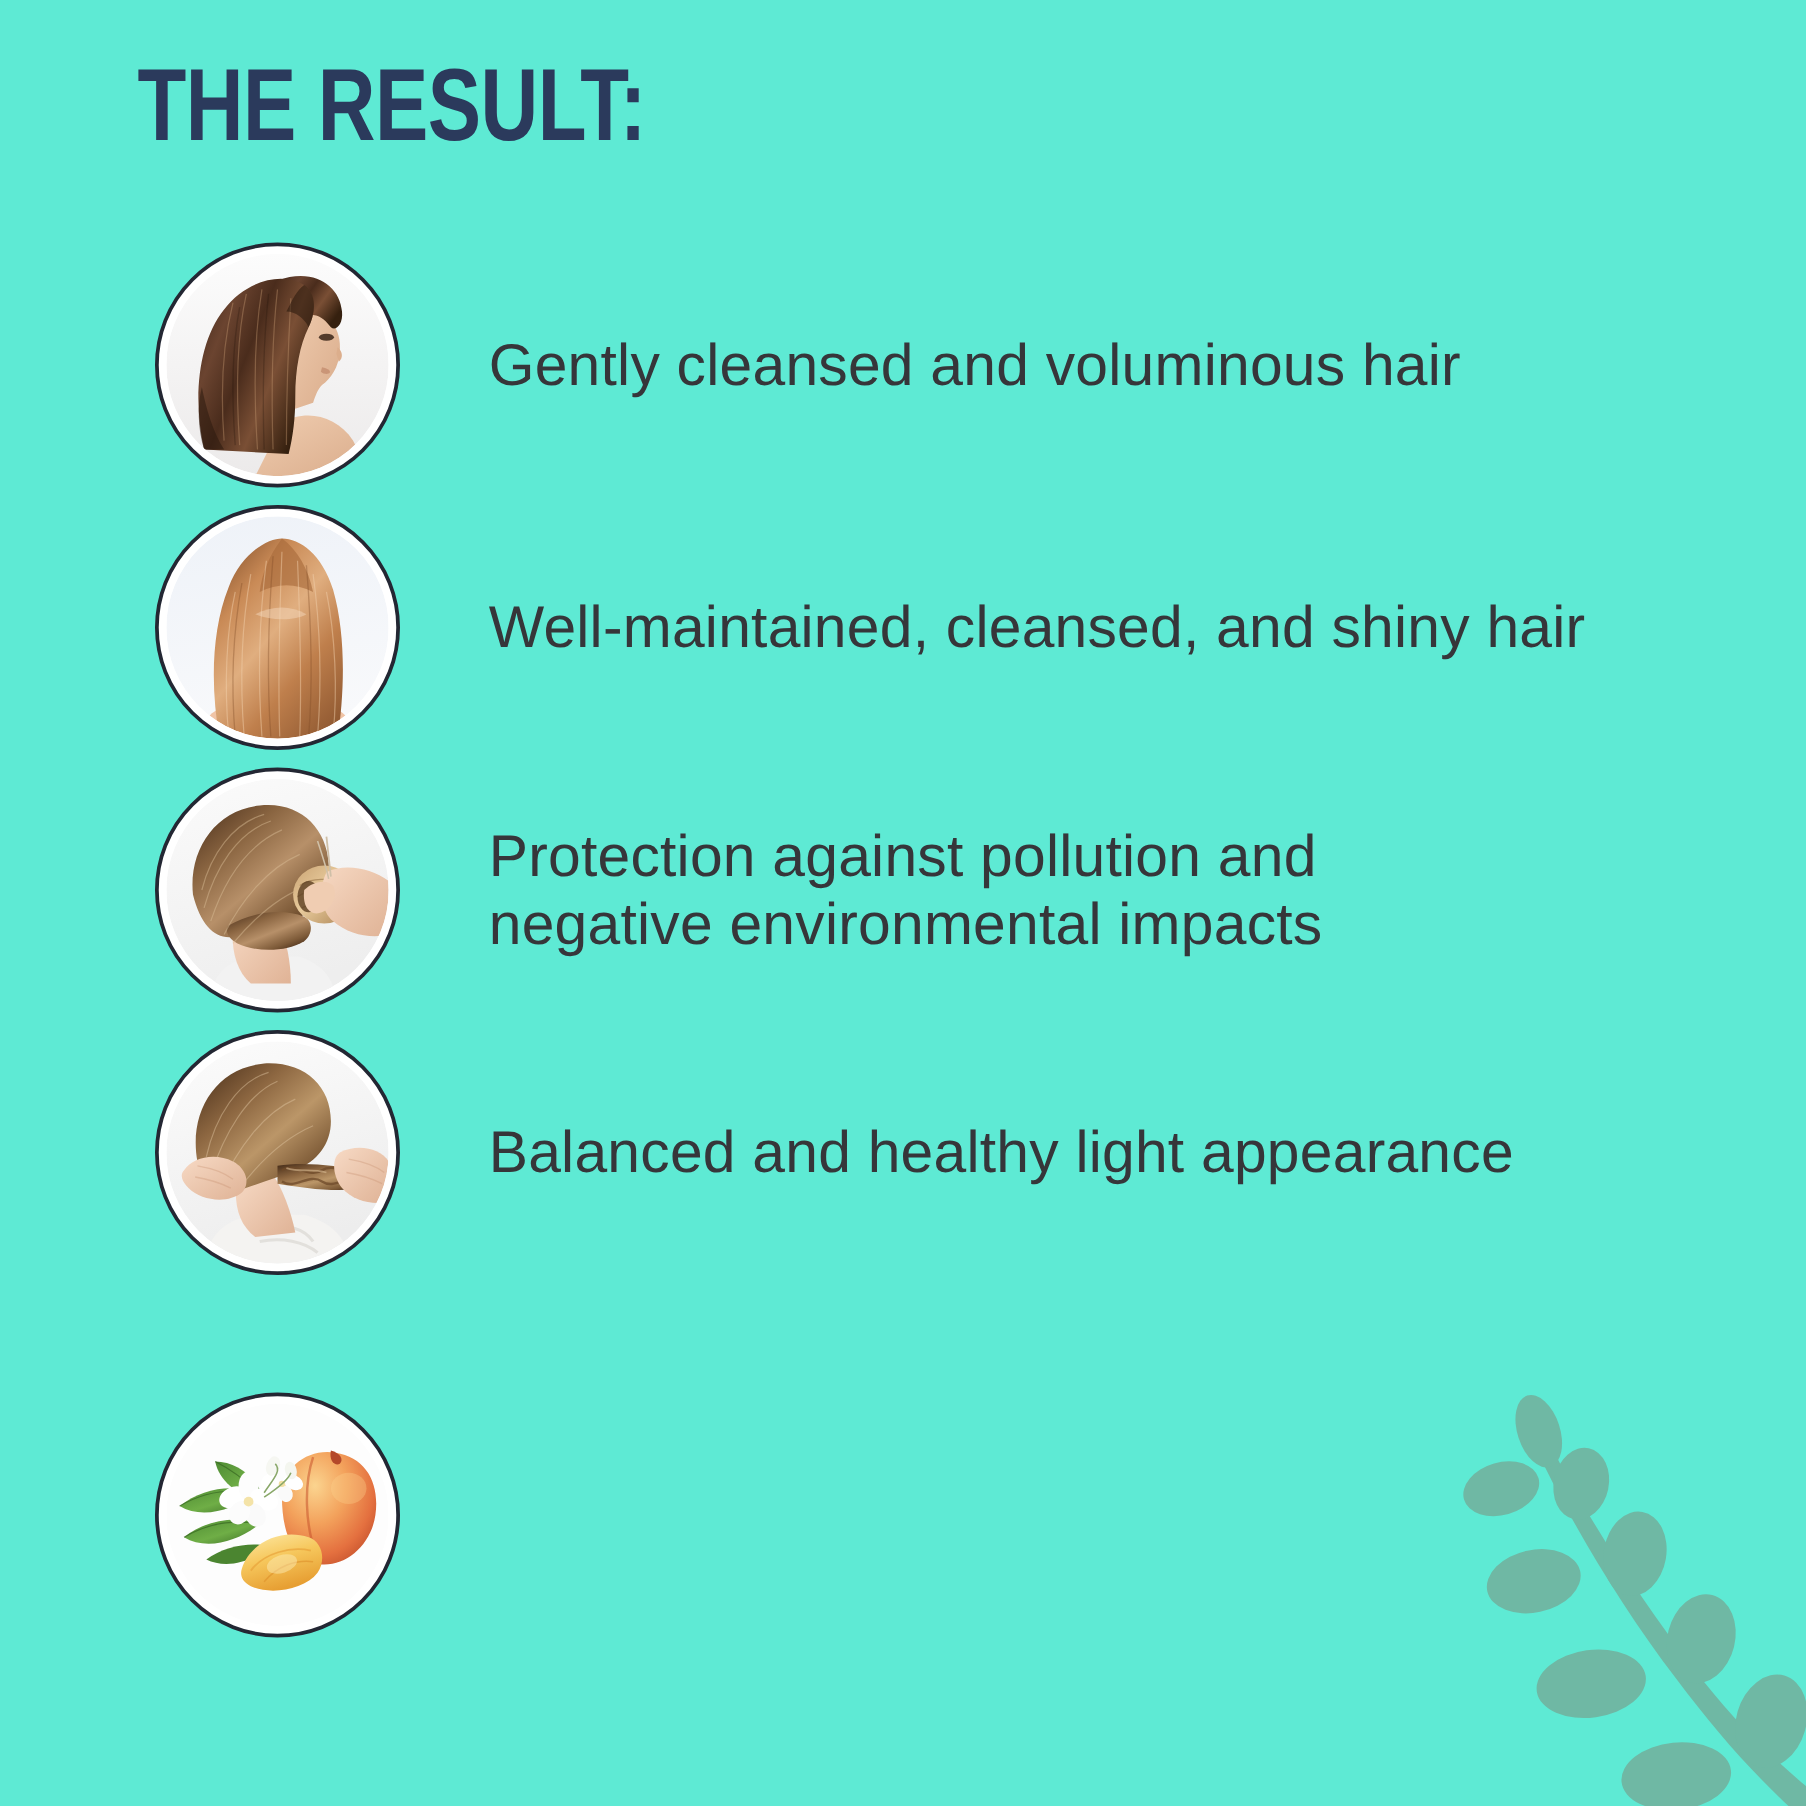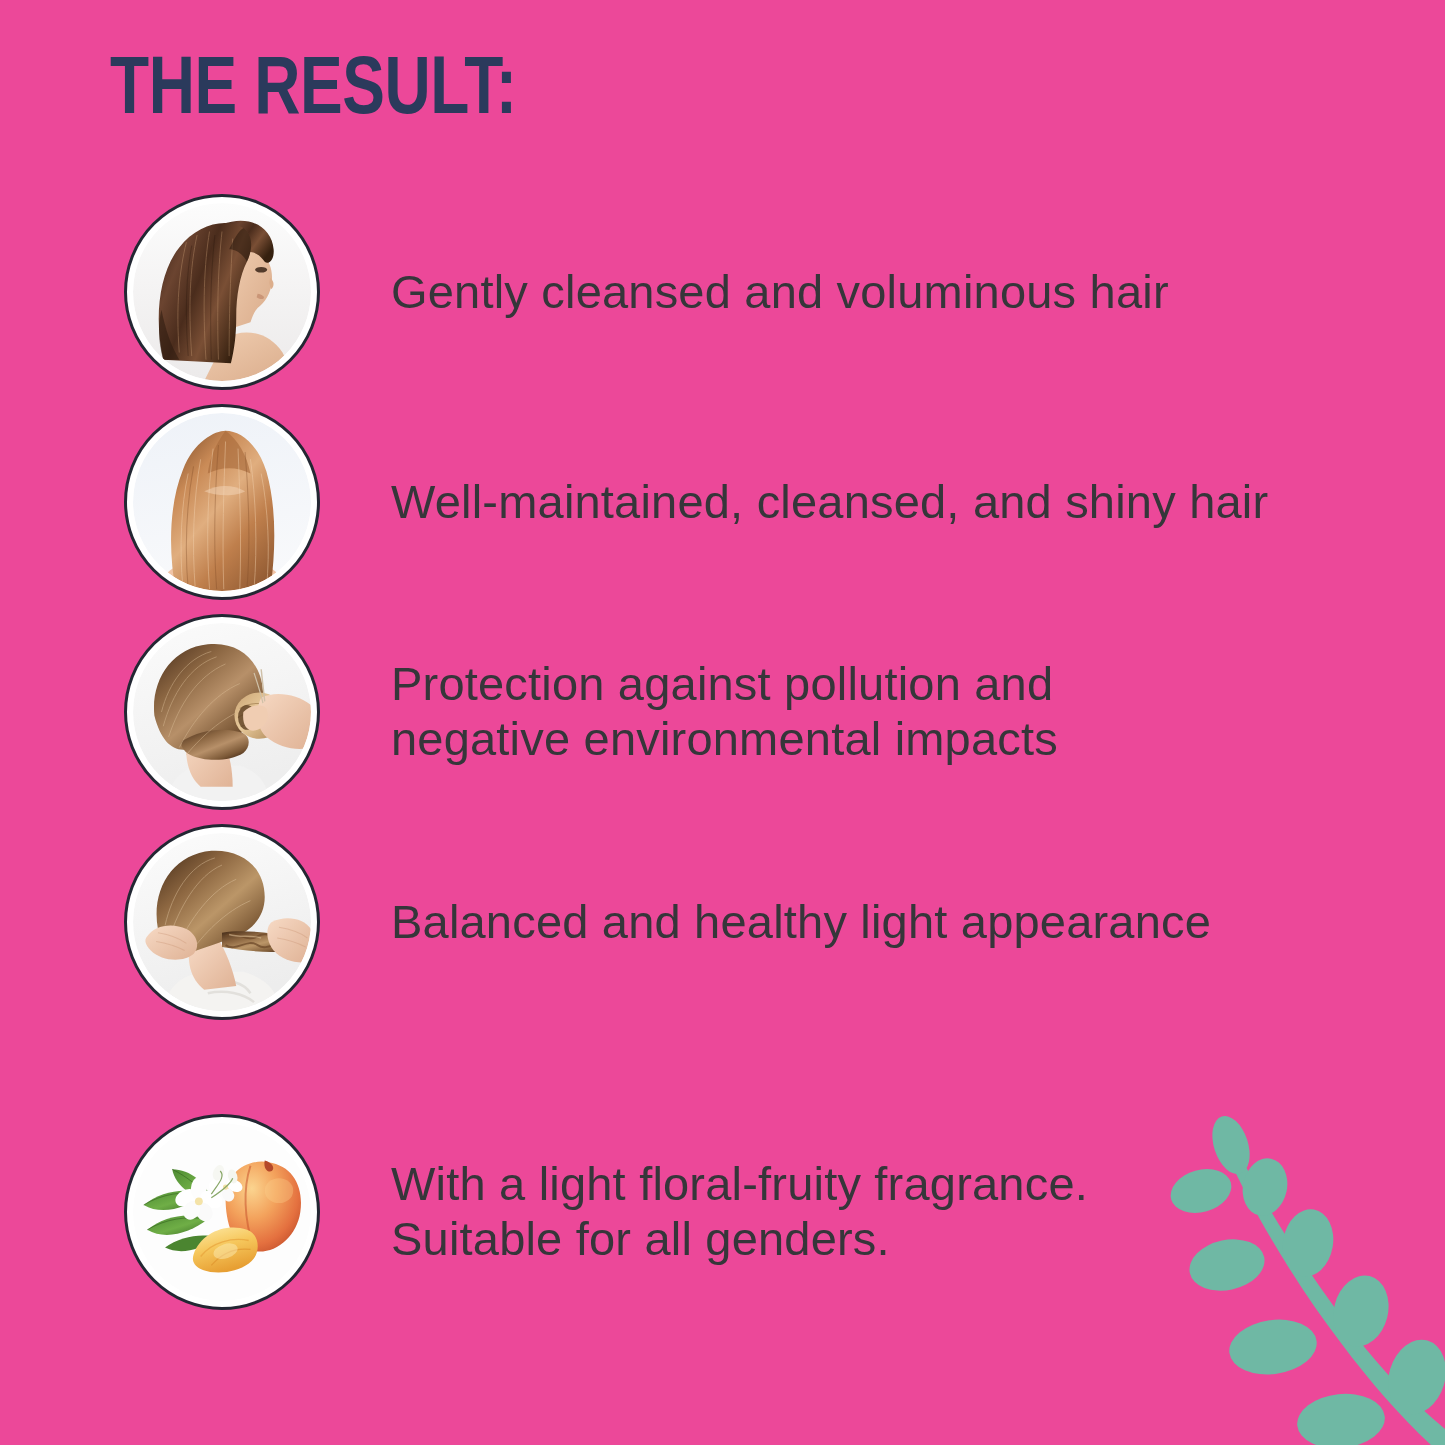"THE RESULT:" #infographic { background: #ec4899 -> #5eead4 }
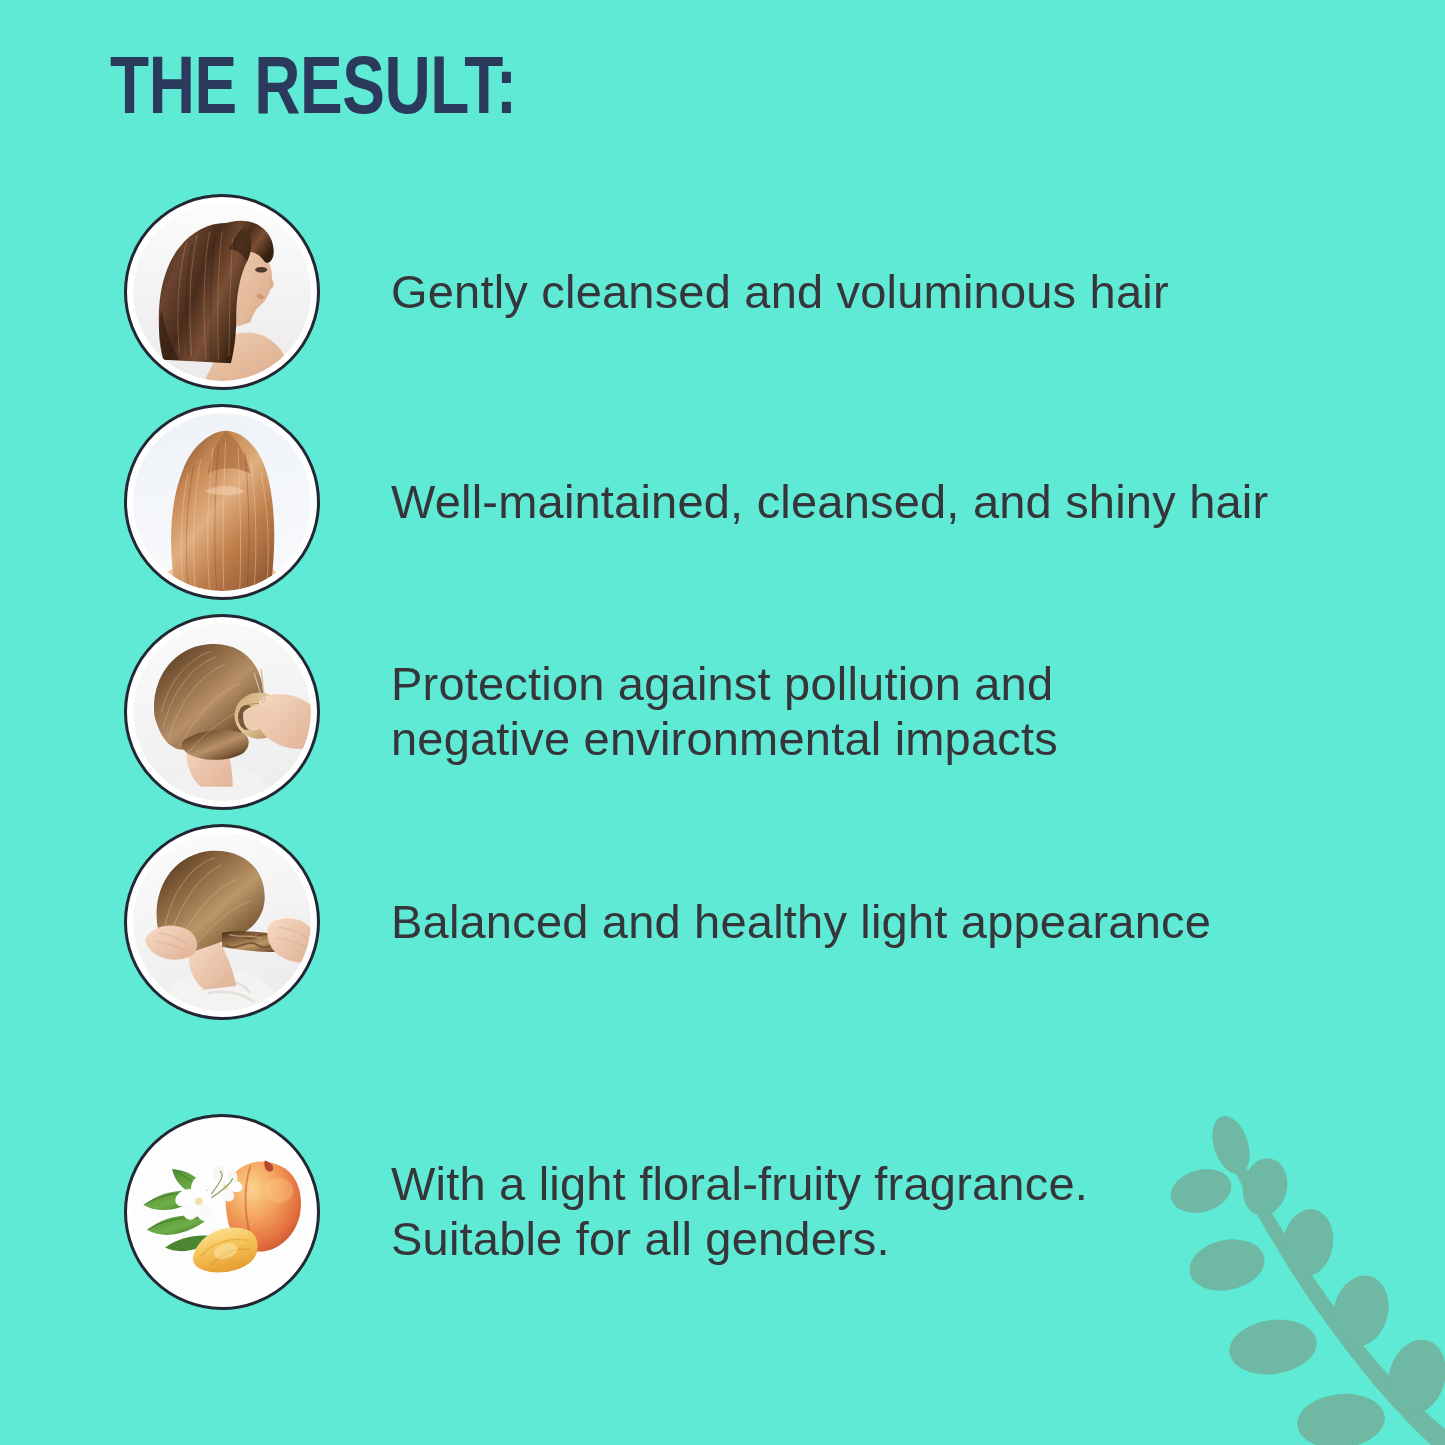"With a light floral-fruity fragrance." div.row-text { html: <div>With a light floral-fruity fragrance. Suitable for all genders.</div> -> none }
